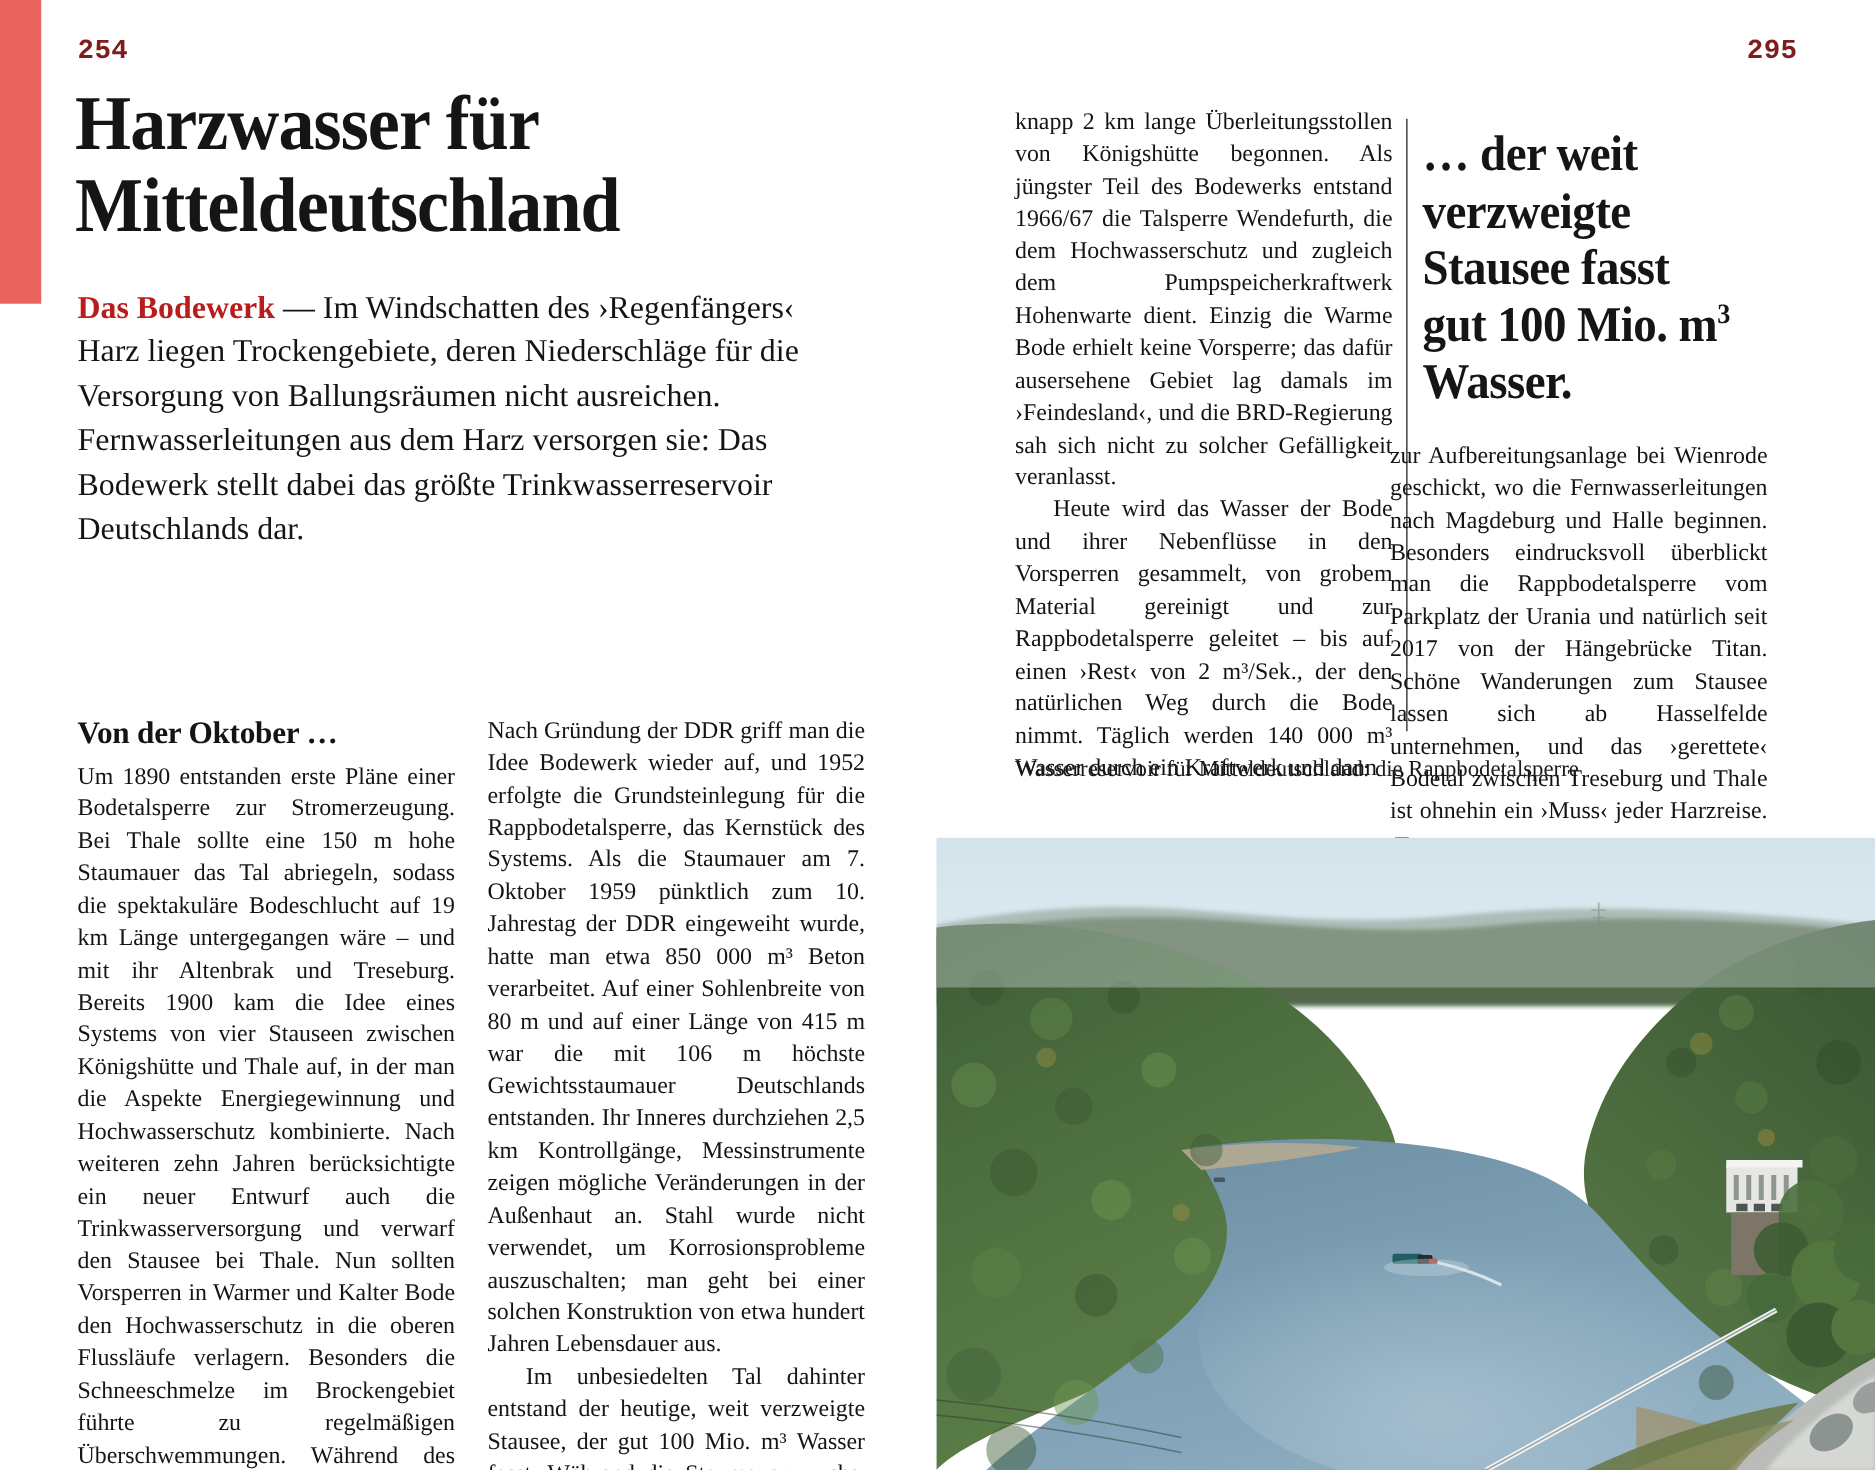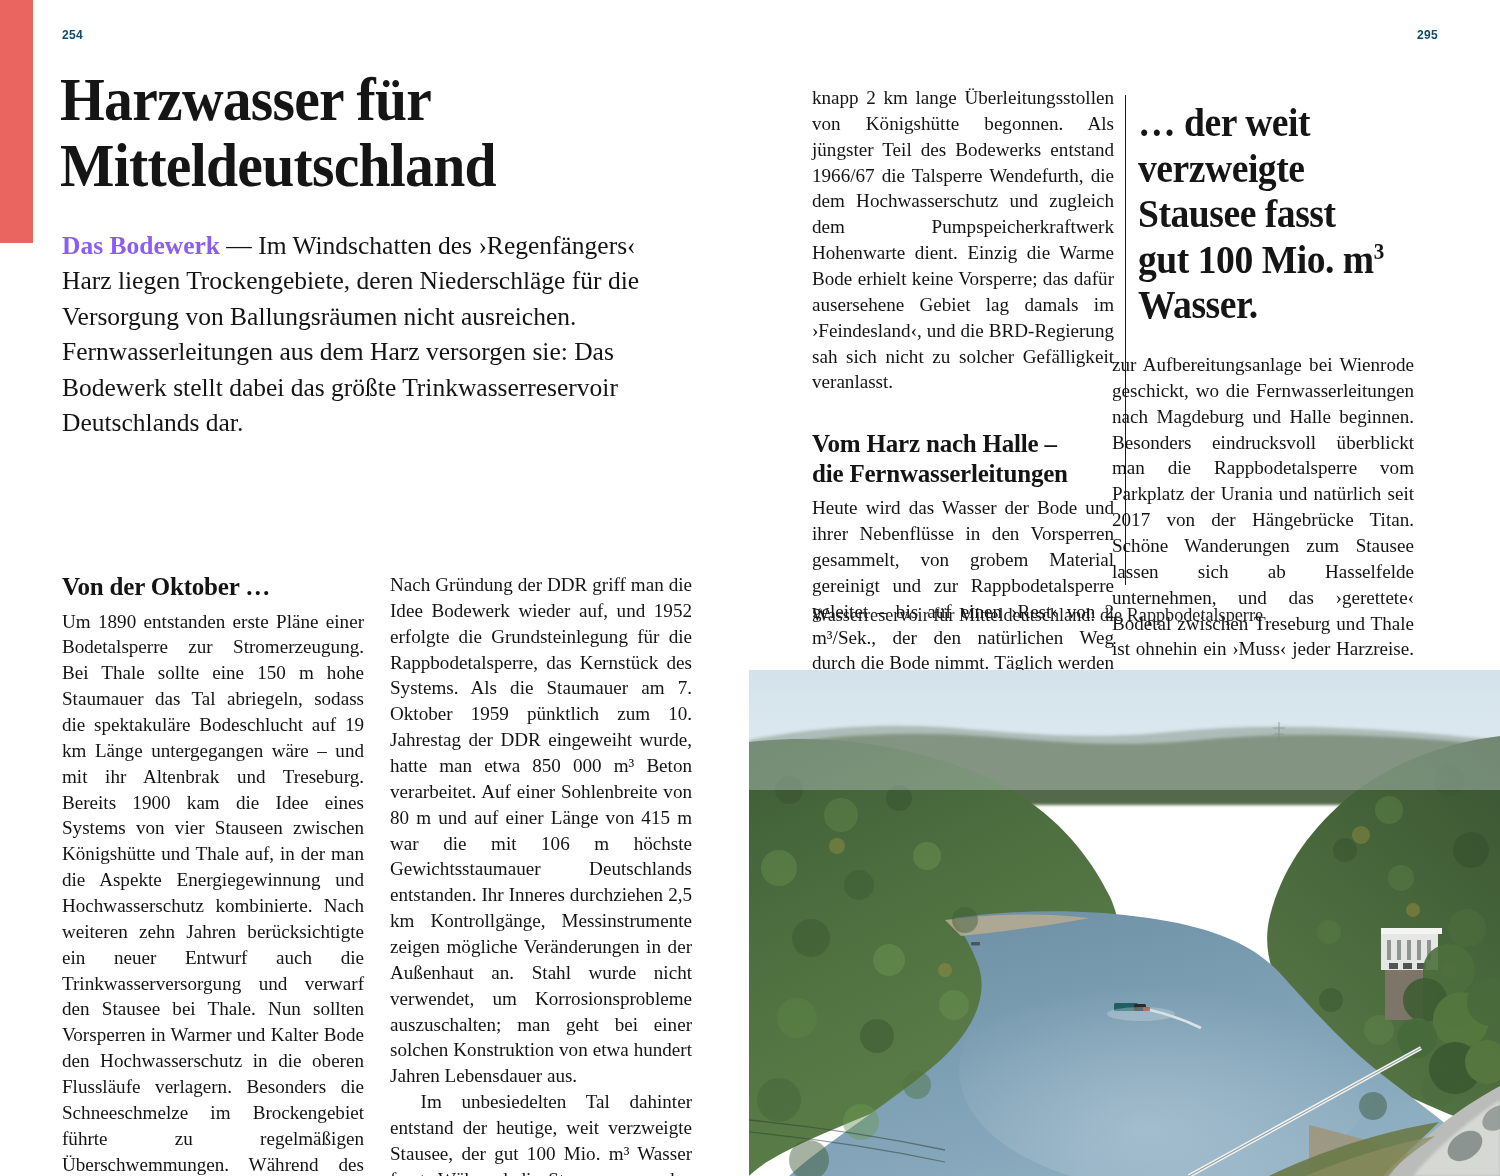"254" .folio { color: #0c4a6e -> #7f1d1d; font-family: Liberation Sans, sans-serif -> Liberation Mono, monospace; font-size: 12px -> 22px }
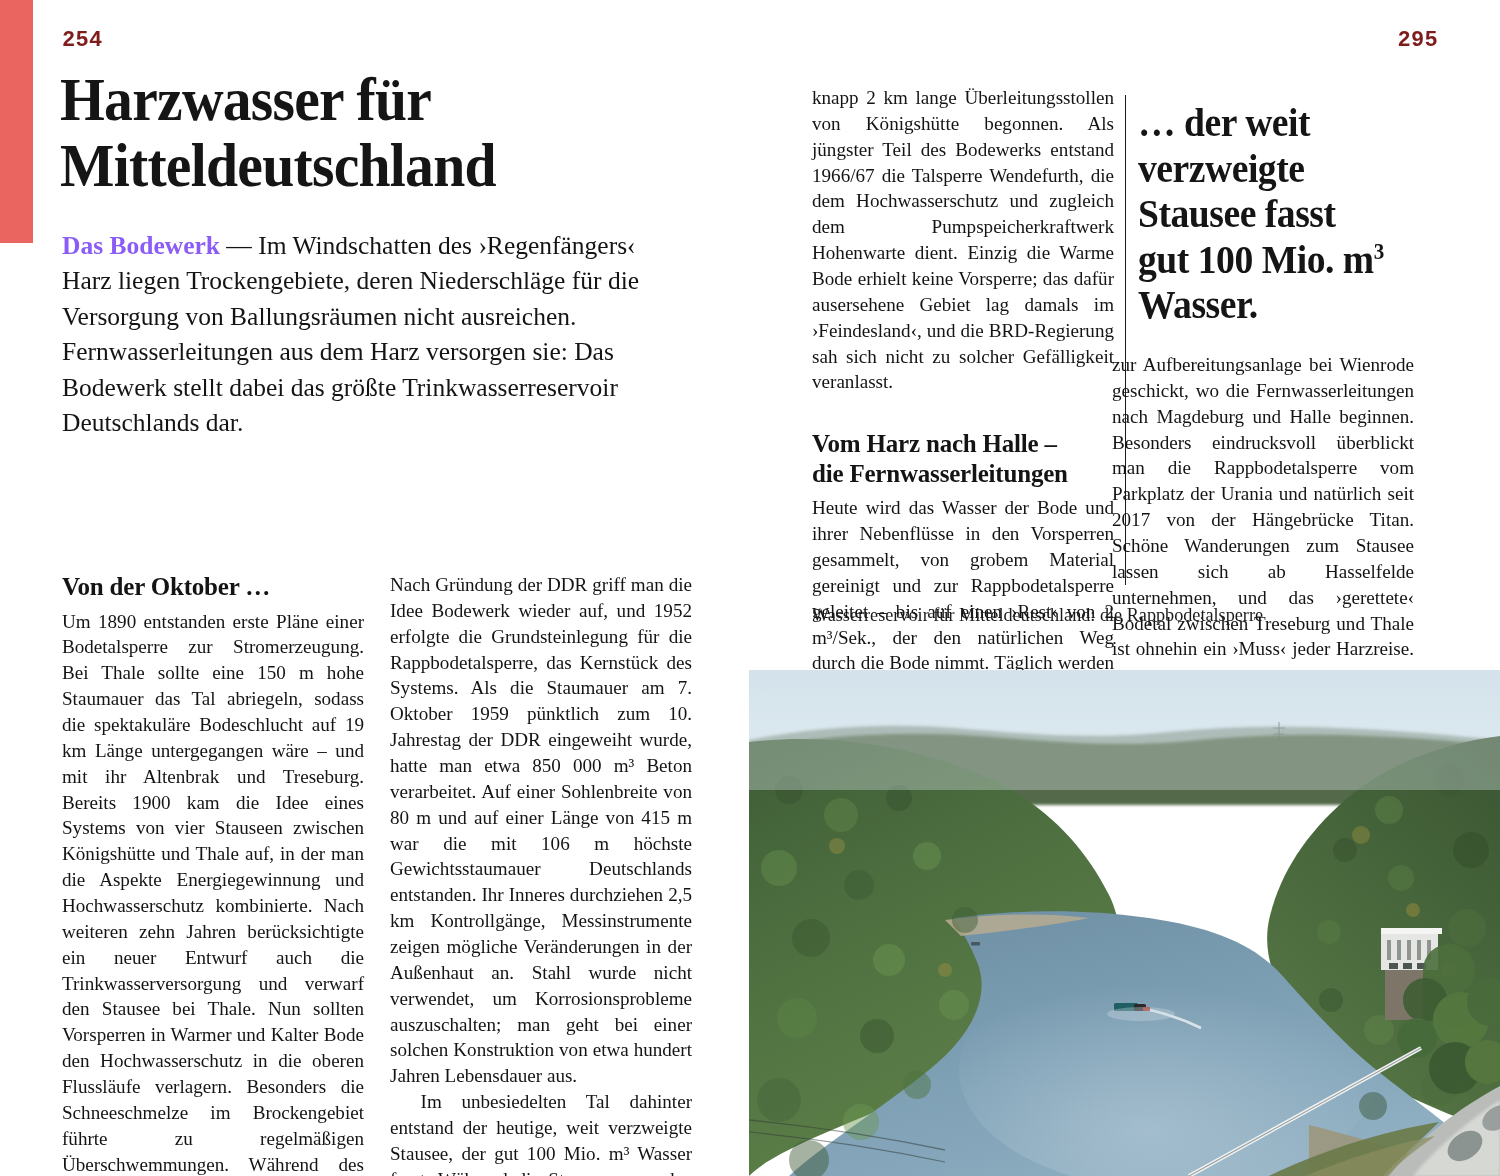"Das Bodewerk" .standfirst .lead-in { color: #8b5cf6 -> #b91c1c }
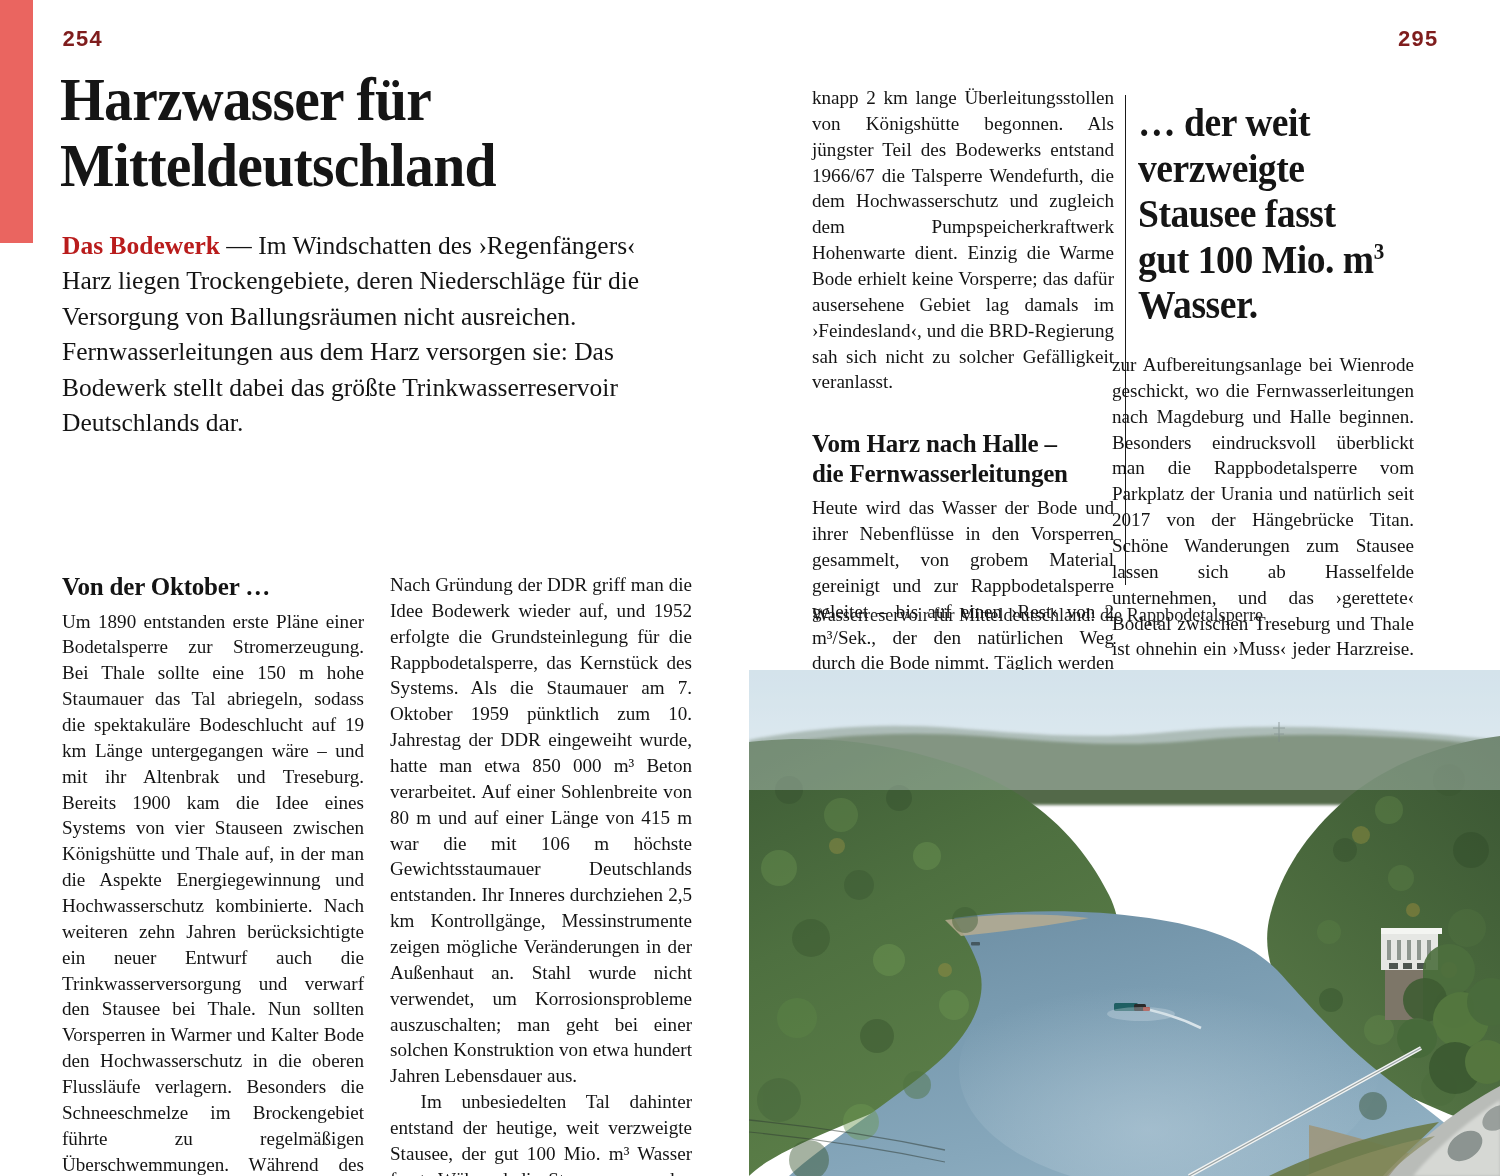"Vom Harz nach Halle –" h2.subhead { html: <h2> <span>Vom Harz nach Halle –</span><br> <span>die Fernwasserleitungen</span> </h2> -> none }
